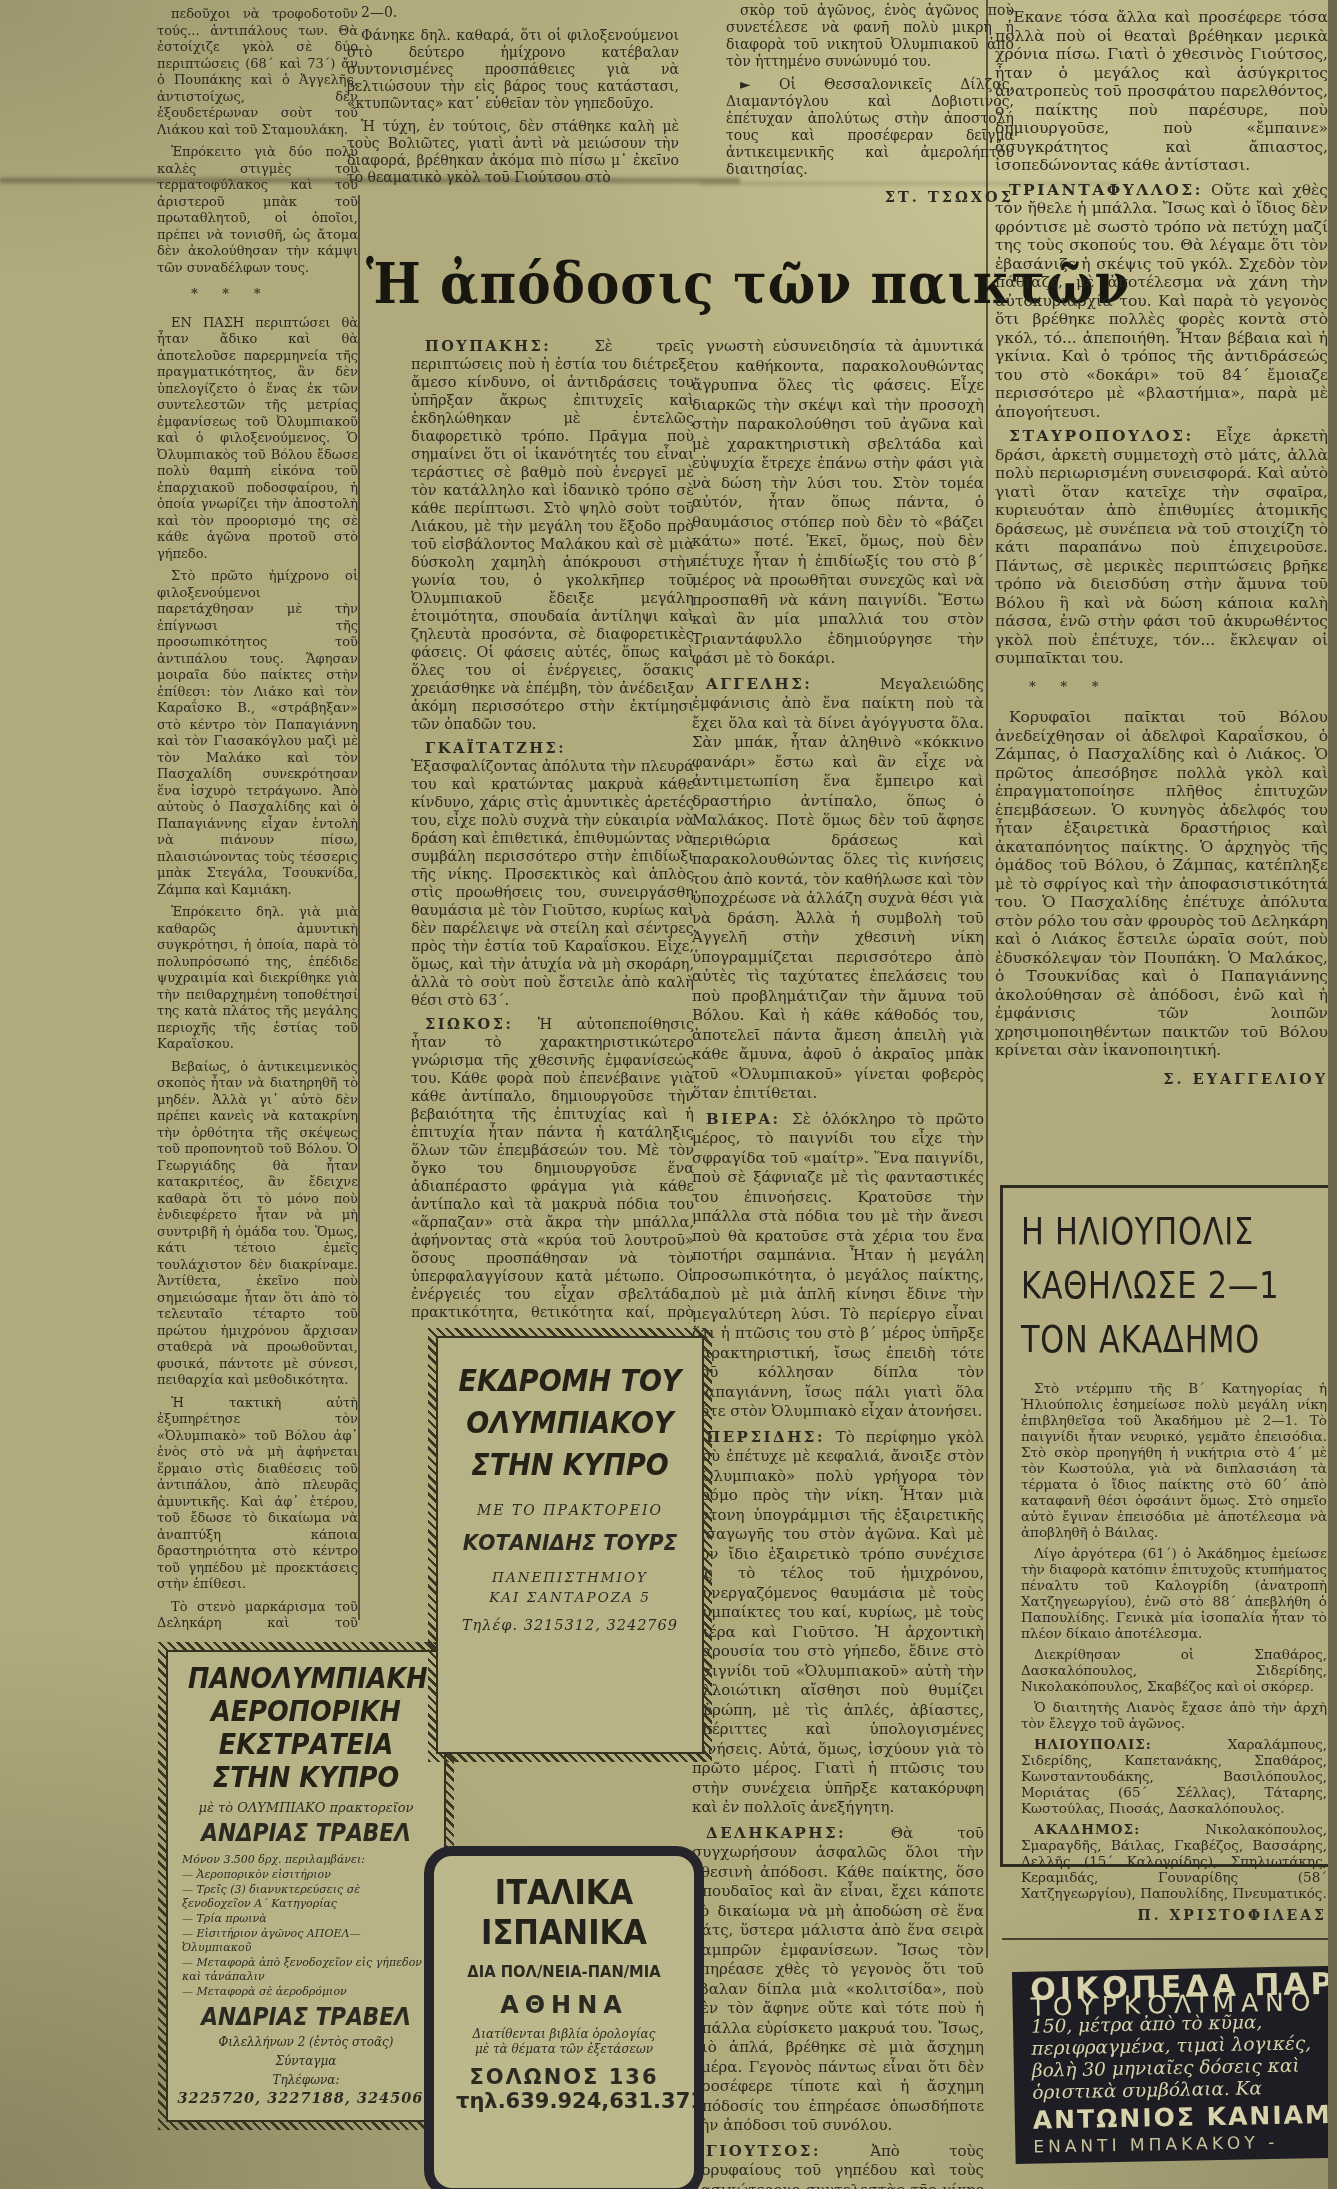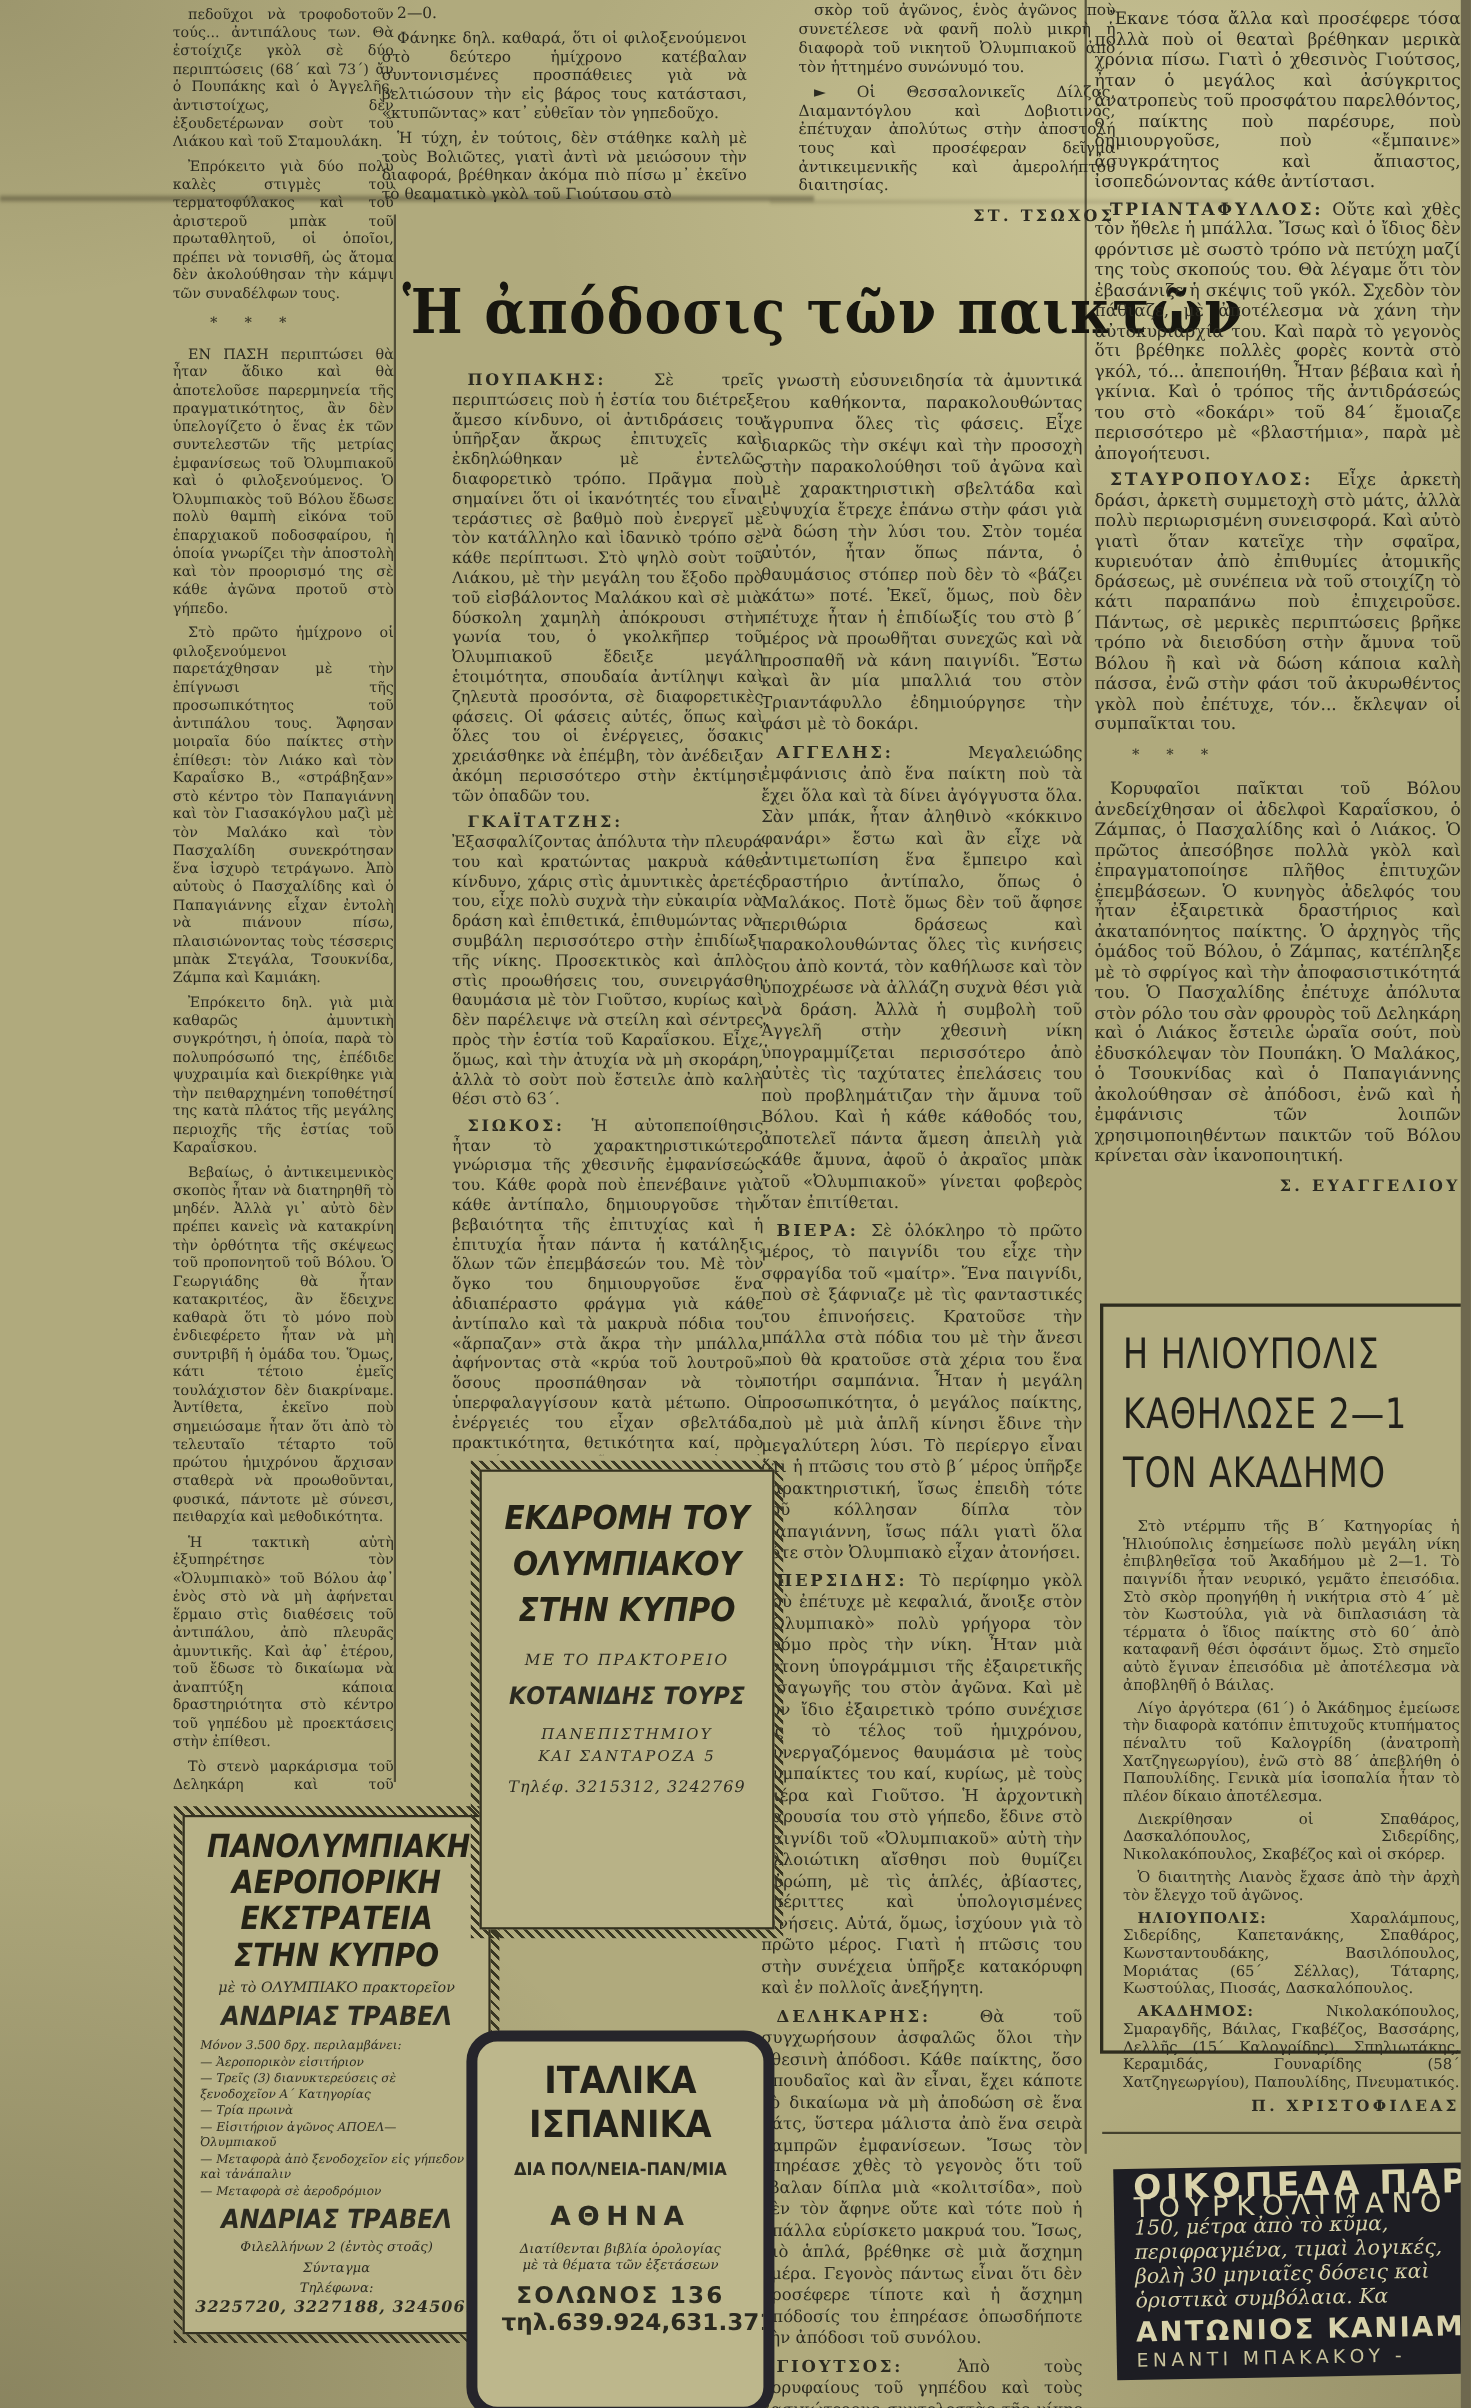"ΑΘΗΝΑ" .ita .l2 { margin-top: 20px -> 10px }
